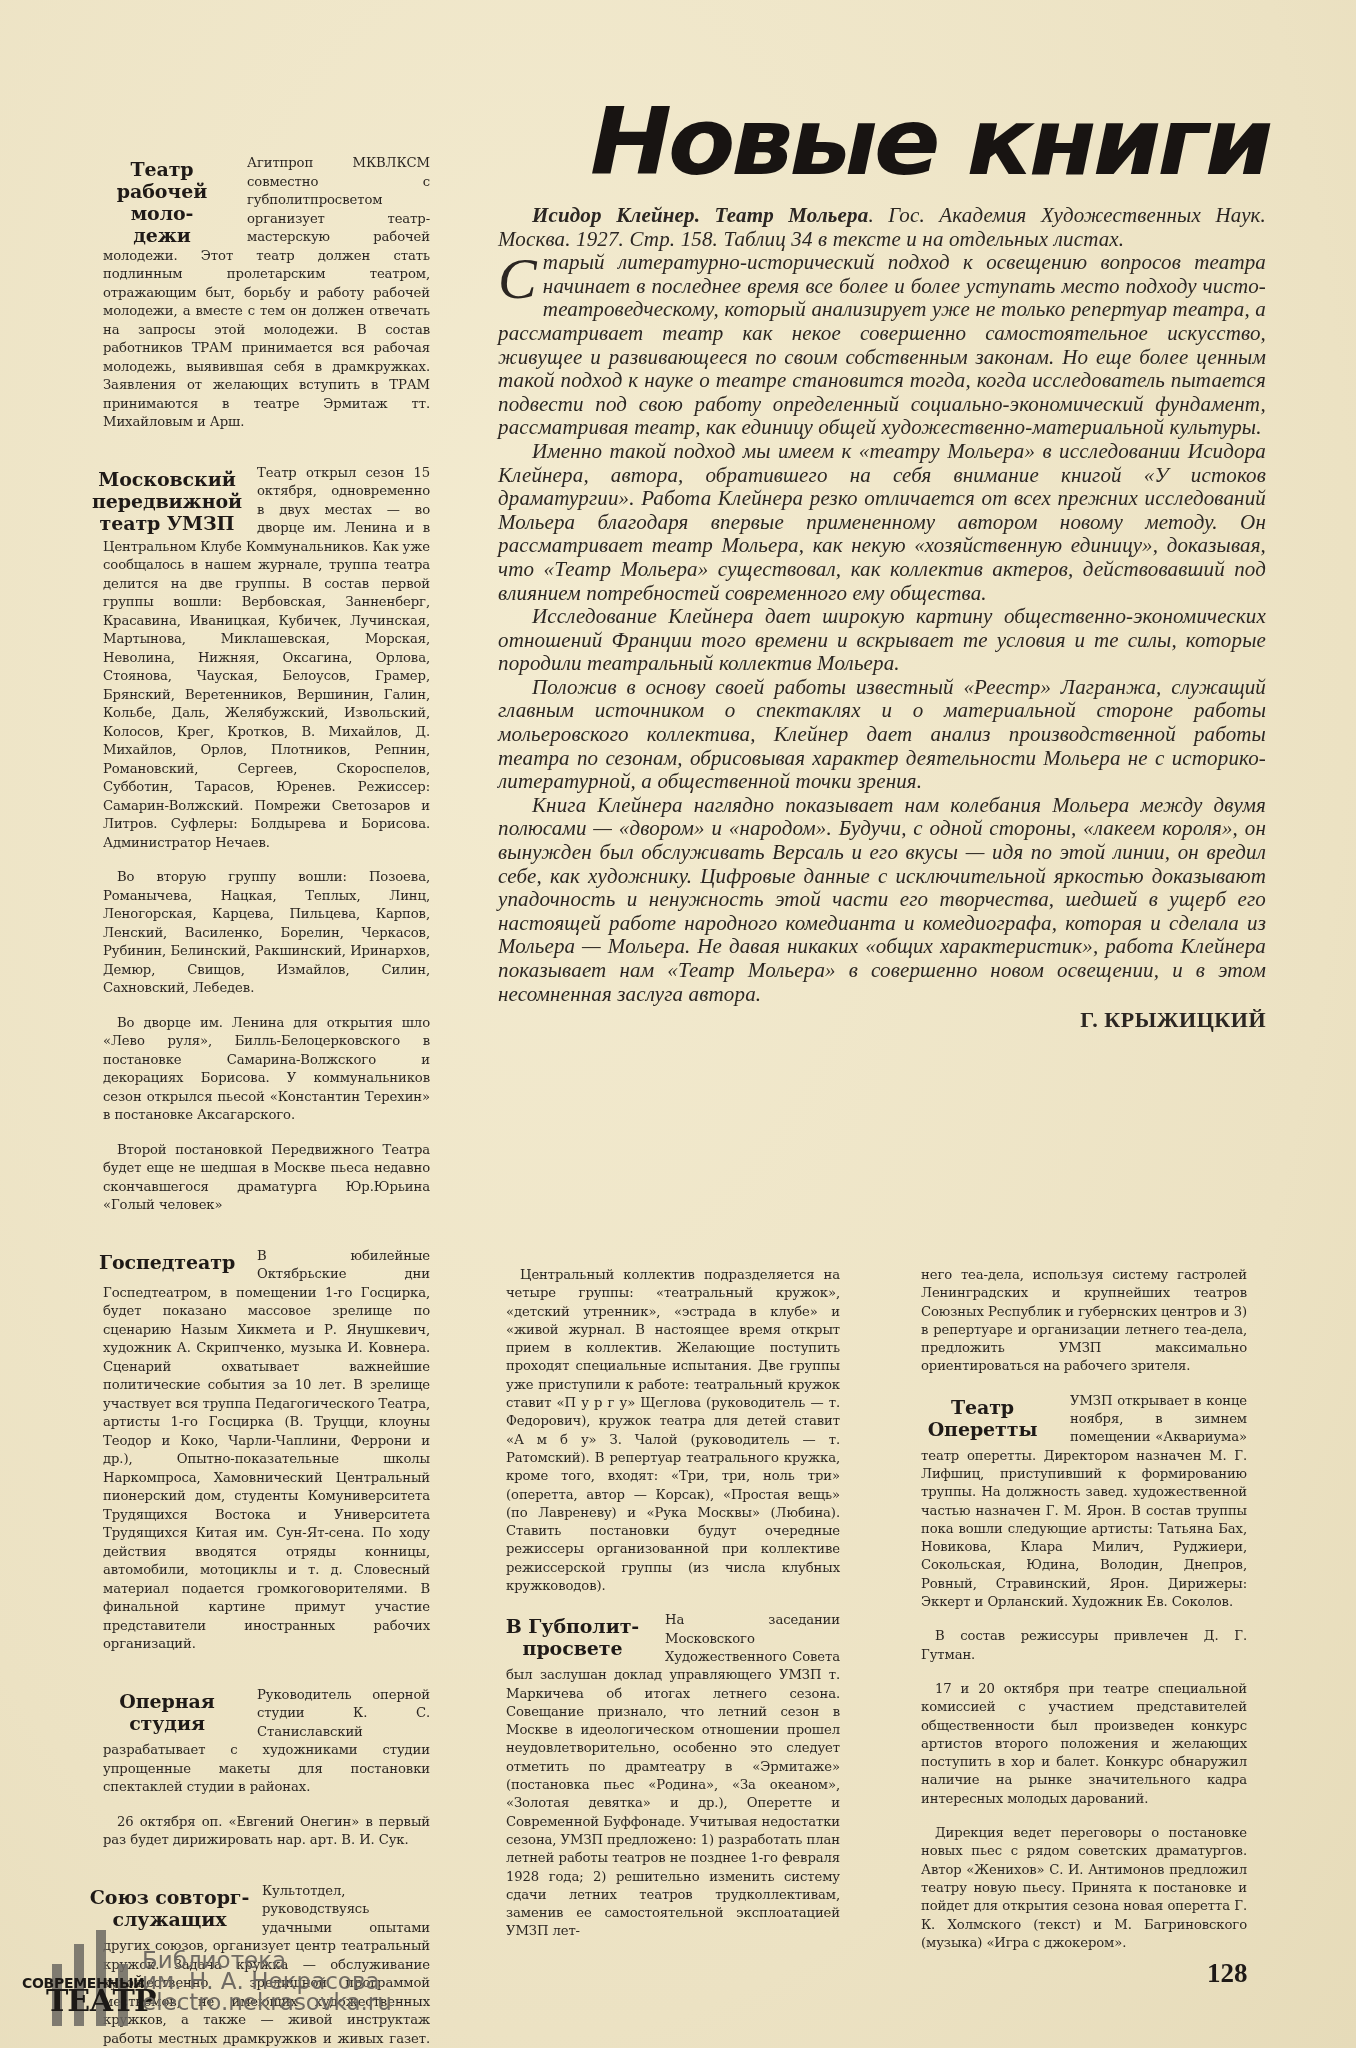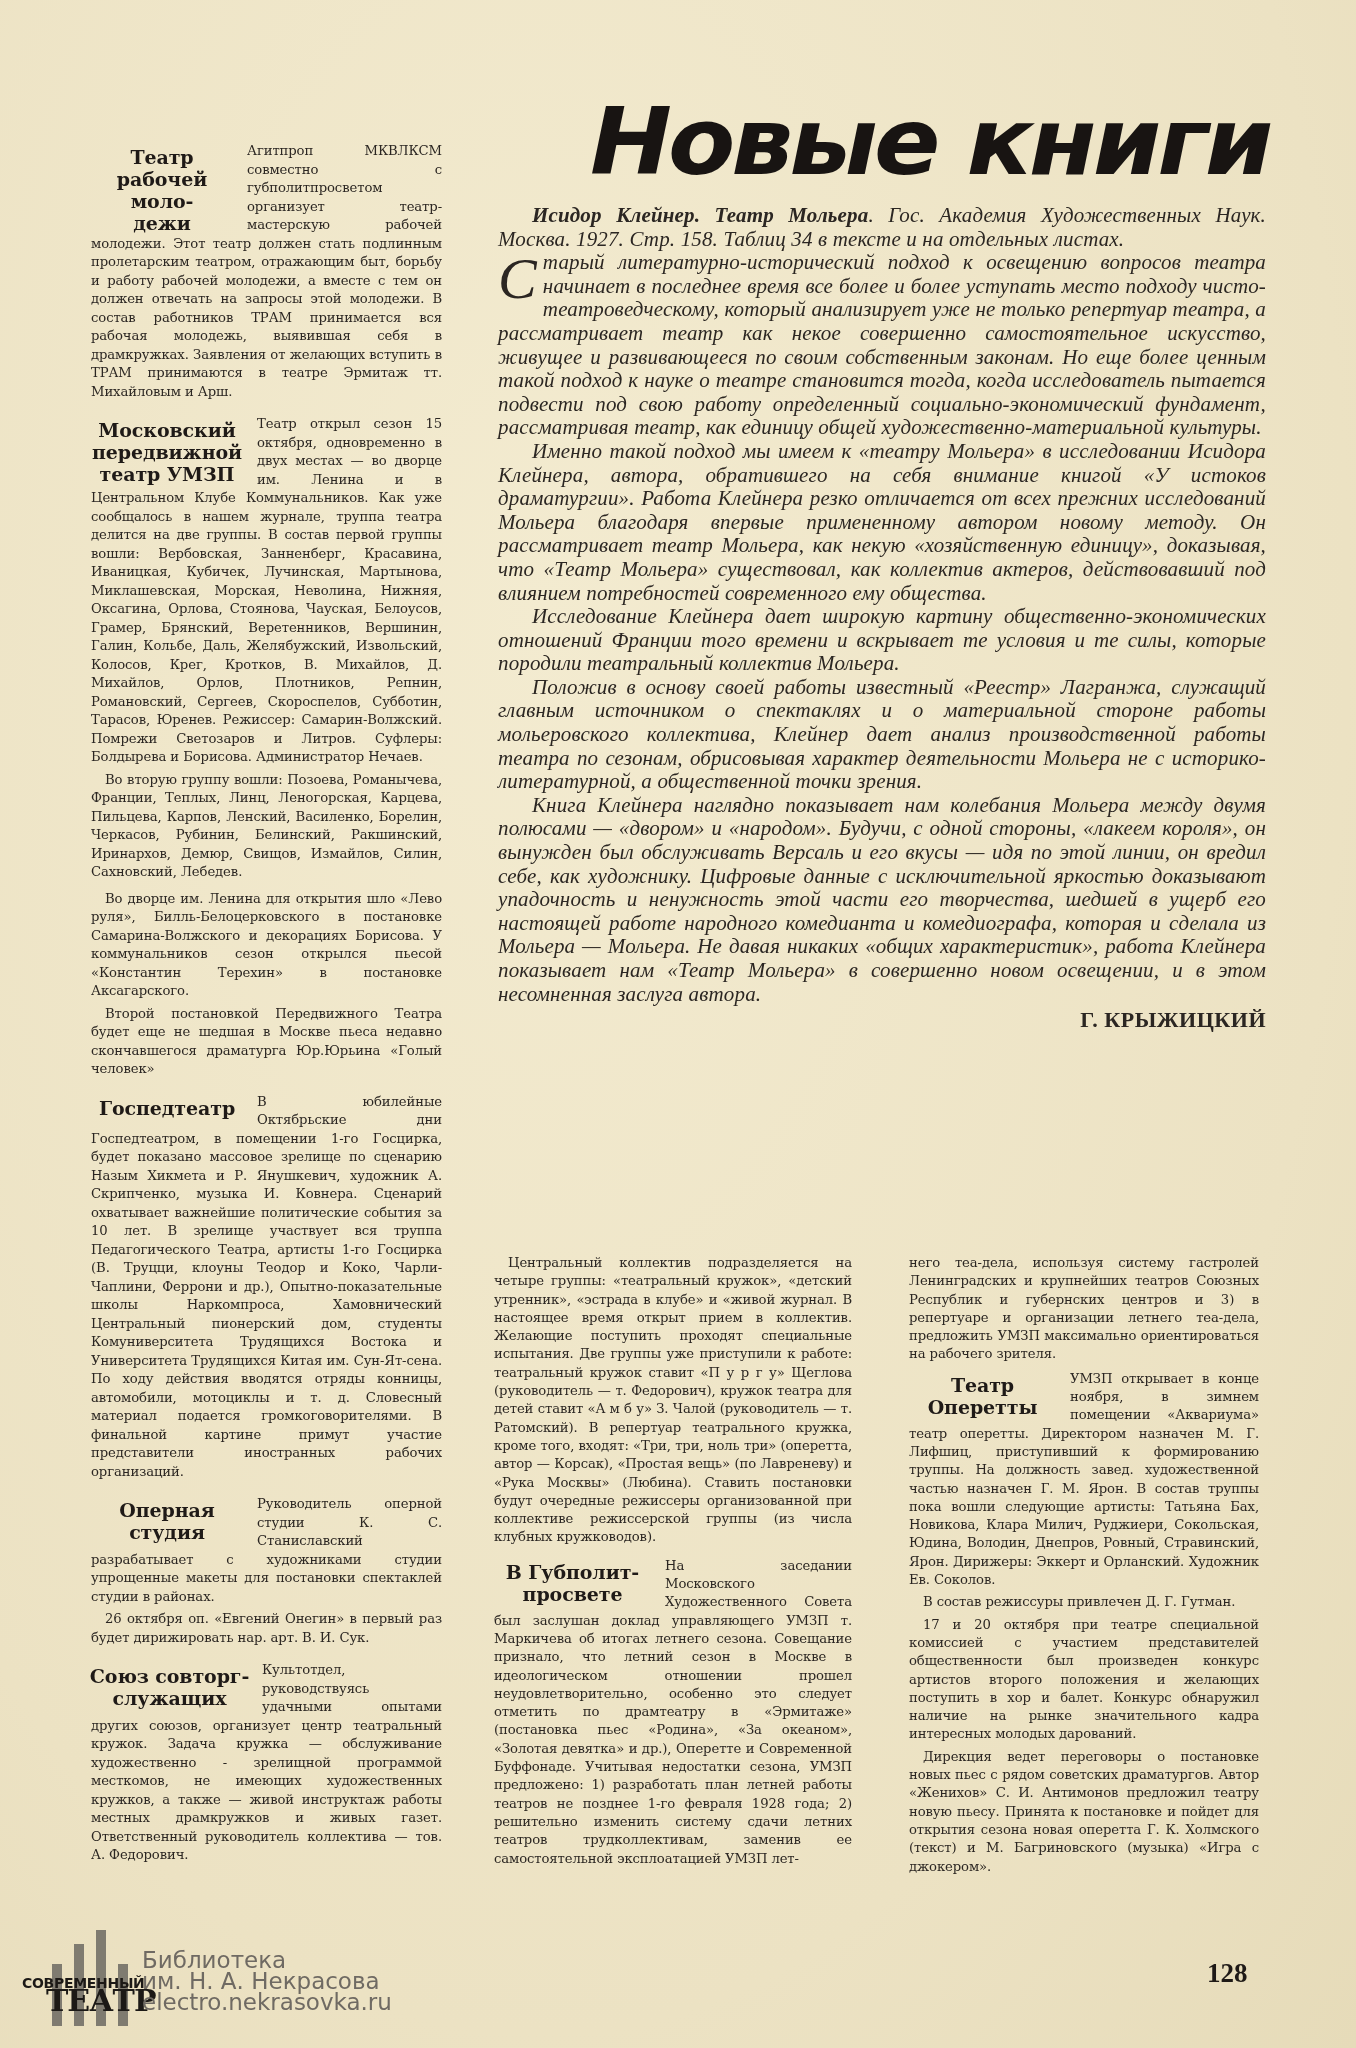"Агитпроп МКВЛКСМ совместно с" .para { margin: 4px -> 16px }
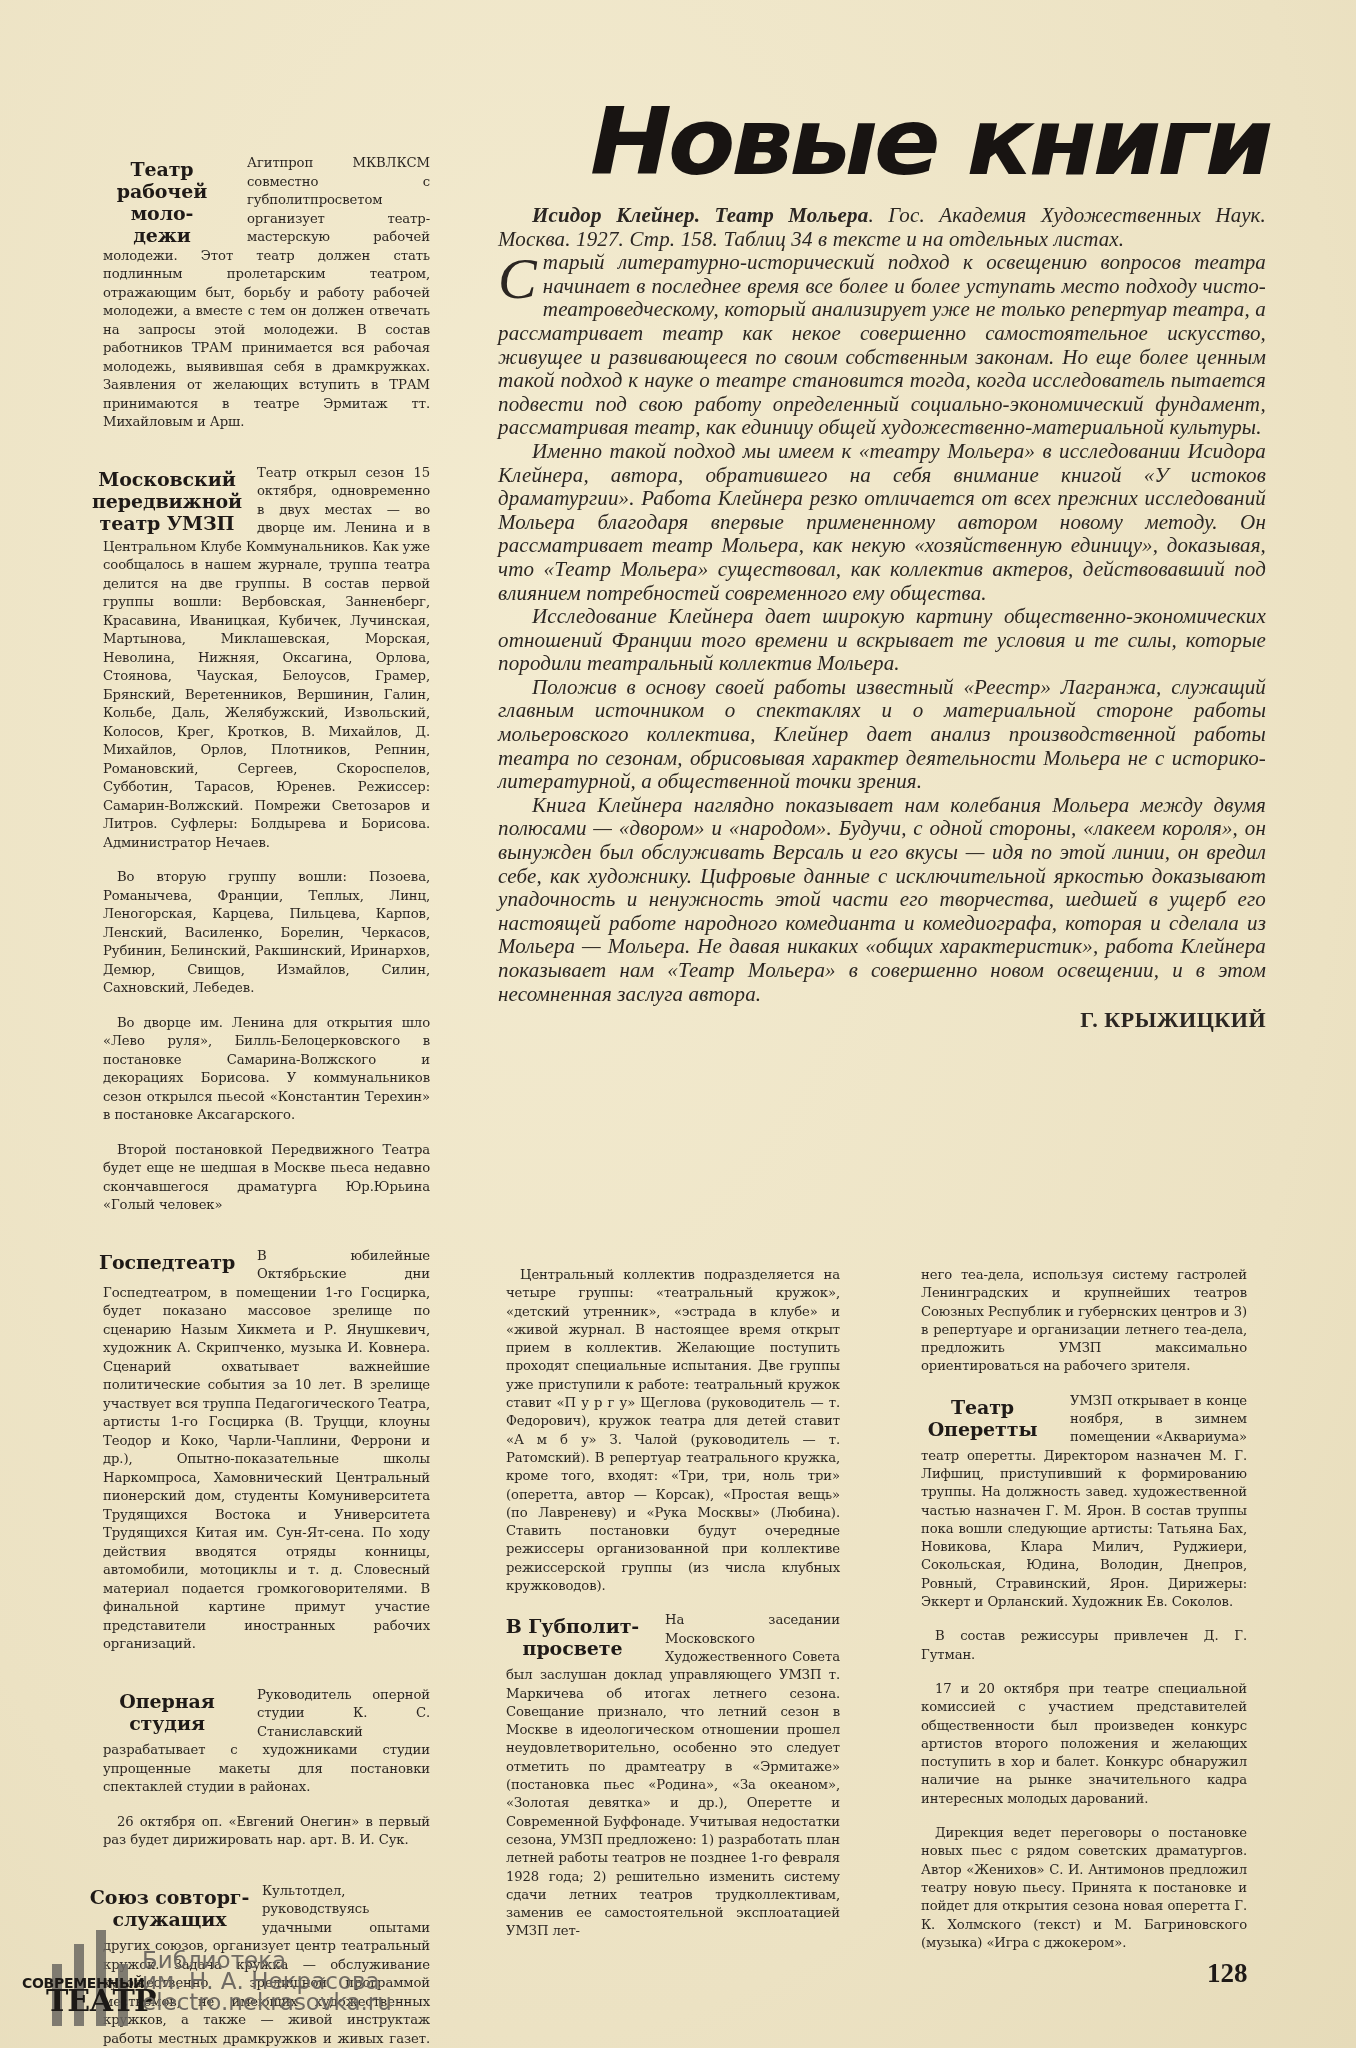"Во вторую группу вошли: Позоева," p.para { text: Франции -> Нацкая }
